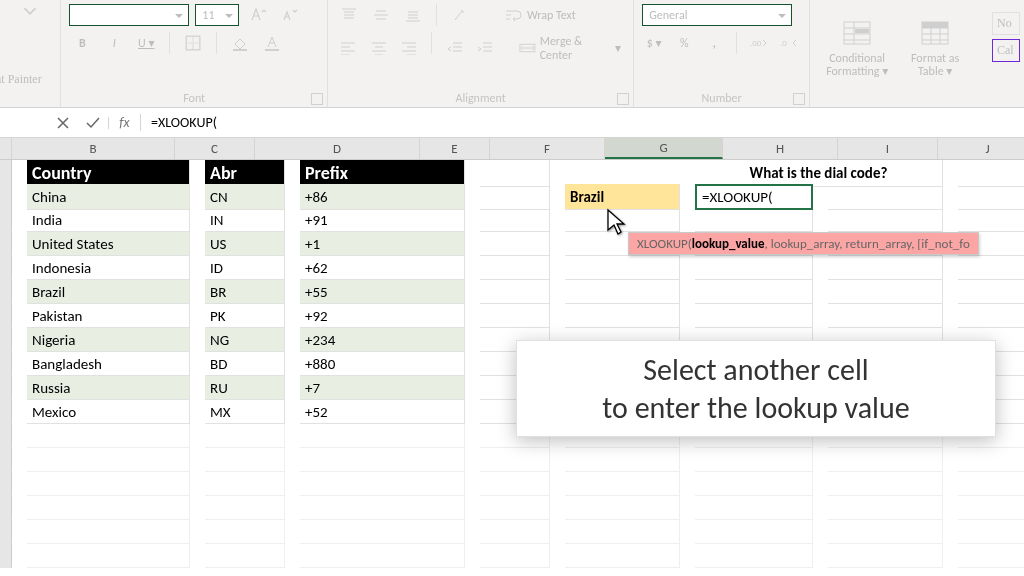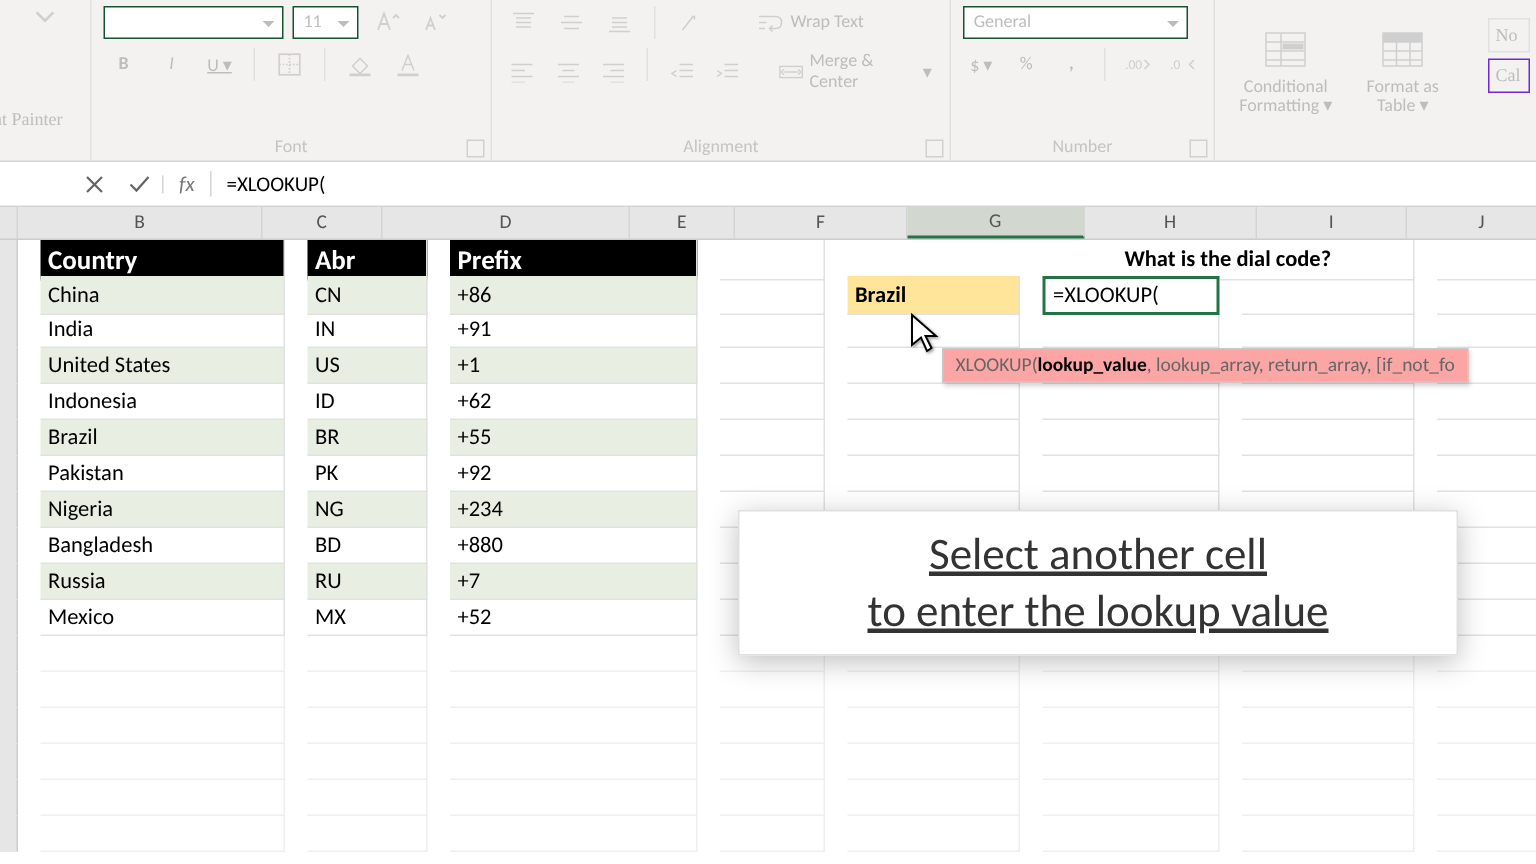"Select another cell" div.callout { left: 492px -> 516px; text-decoration: underline -> none }
